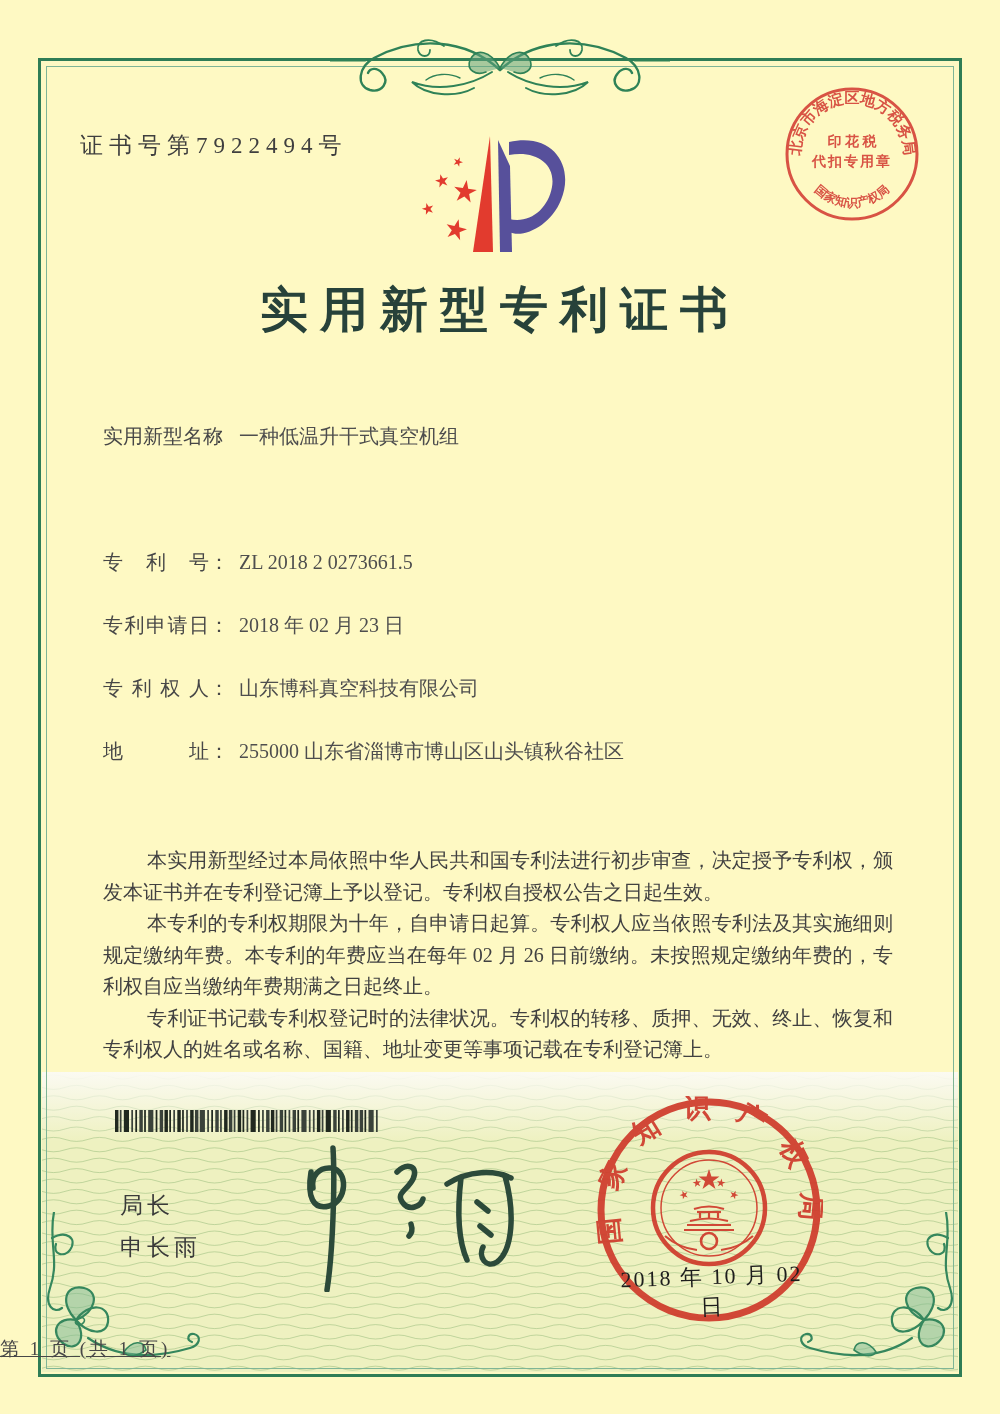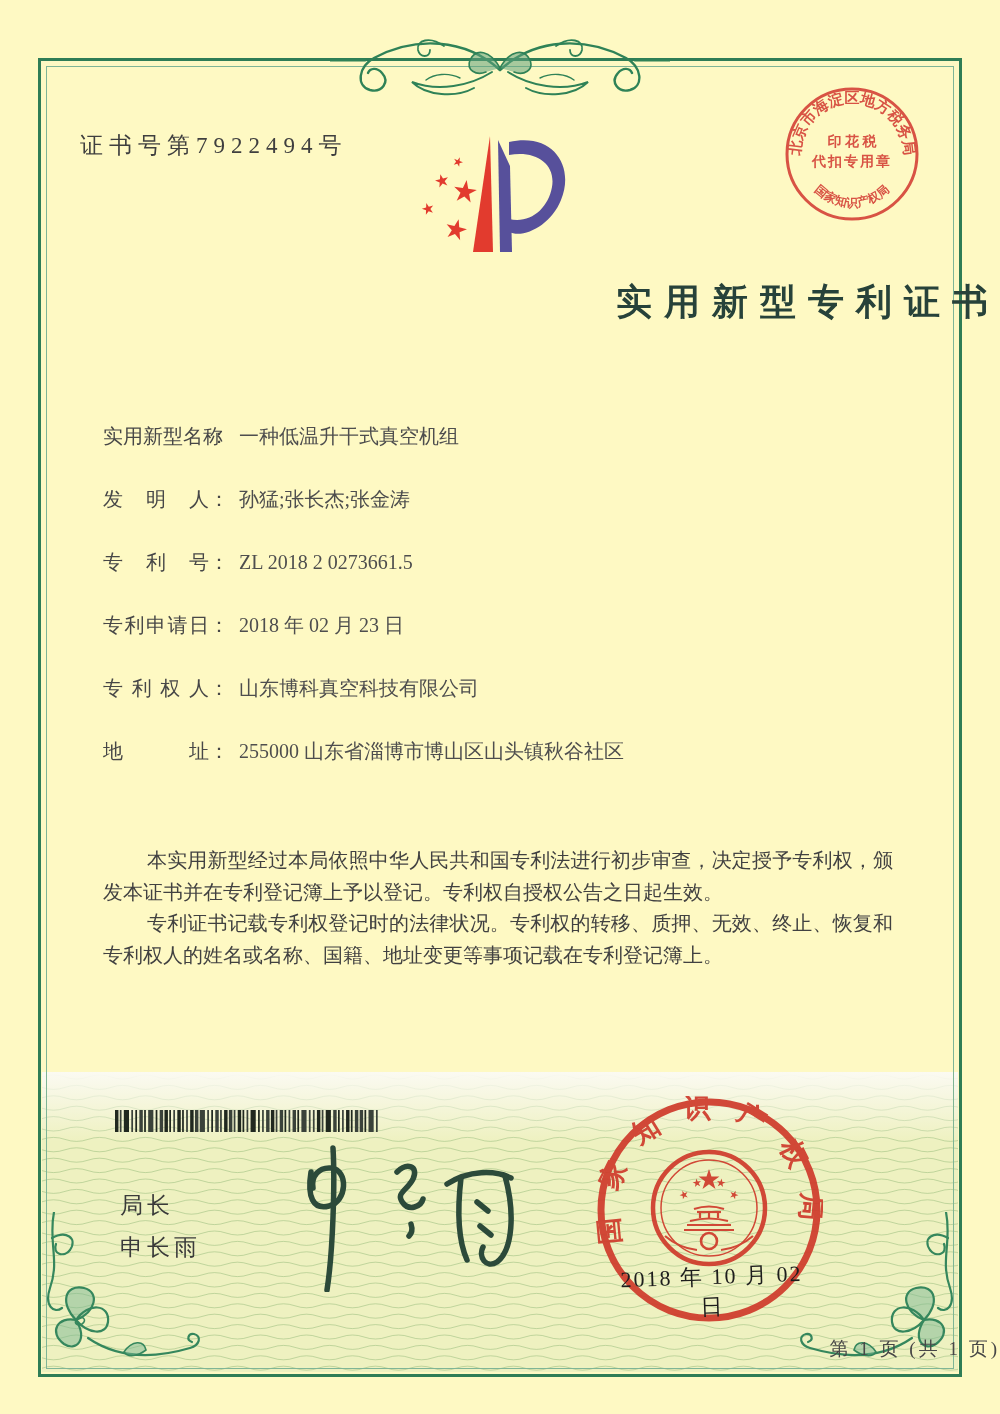"实用新型专利证书" .title { font-size: 36px -> 48px; text-align: right -> center }
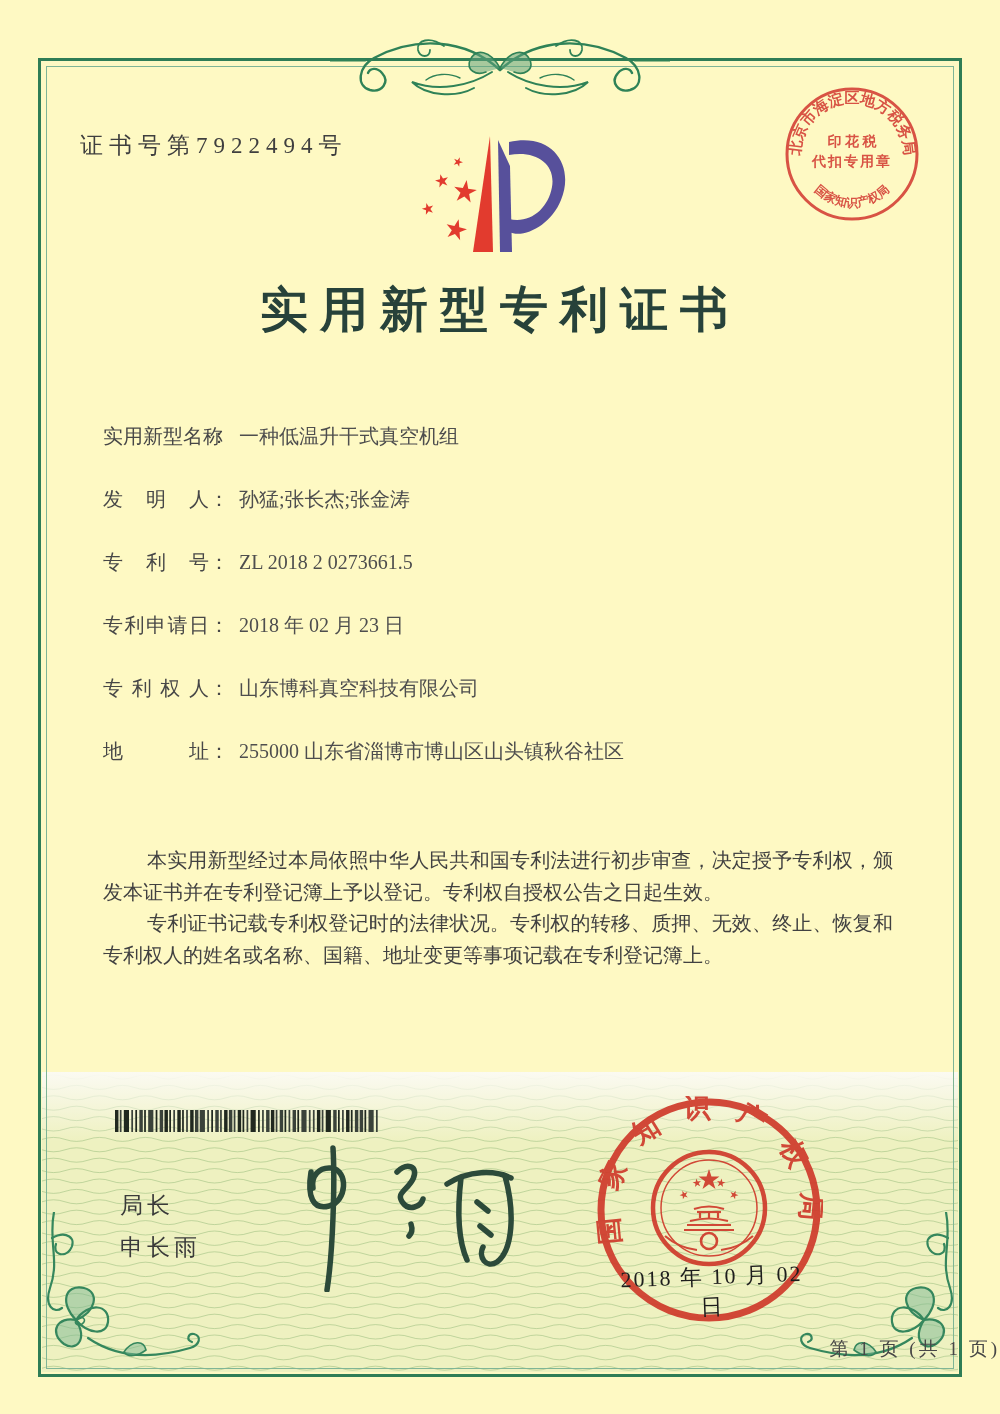"发明人： 孙猛;张长杰;张金涛" div.field-row { html: <div> <span>发明人</span><span>：</span><span>孙猛;张长杰;张金涛</span> </div> -> none }
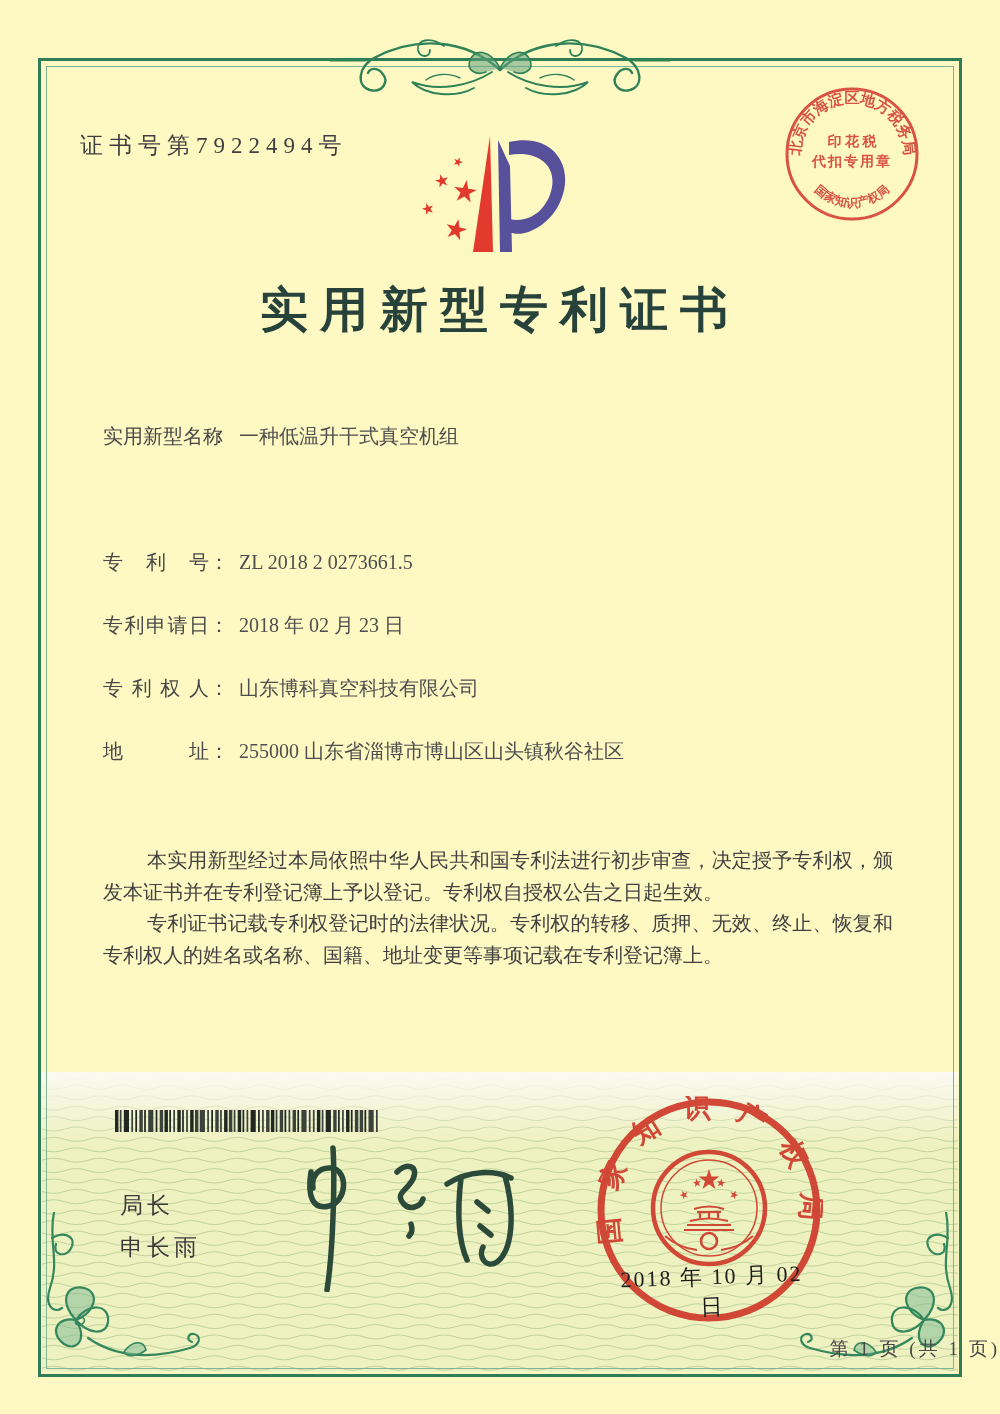"本专利的专利权期限为十年，自申请日起算。专利权人应当依照专利法及其实施细则规定缴" p { html: none -> <p>本专利的专利权期限为十年，自申请日起算。专利权人应当依照专利法及其实施细则规定缴纳年费。本专利的年费应当在每年 02 月 26 日前缴纳。未按照规定缴纳年费的，专利权自应当缴纳年费期满之日起终止。</p> }
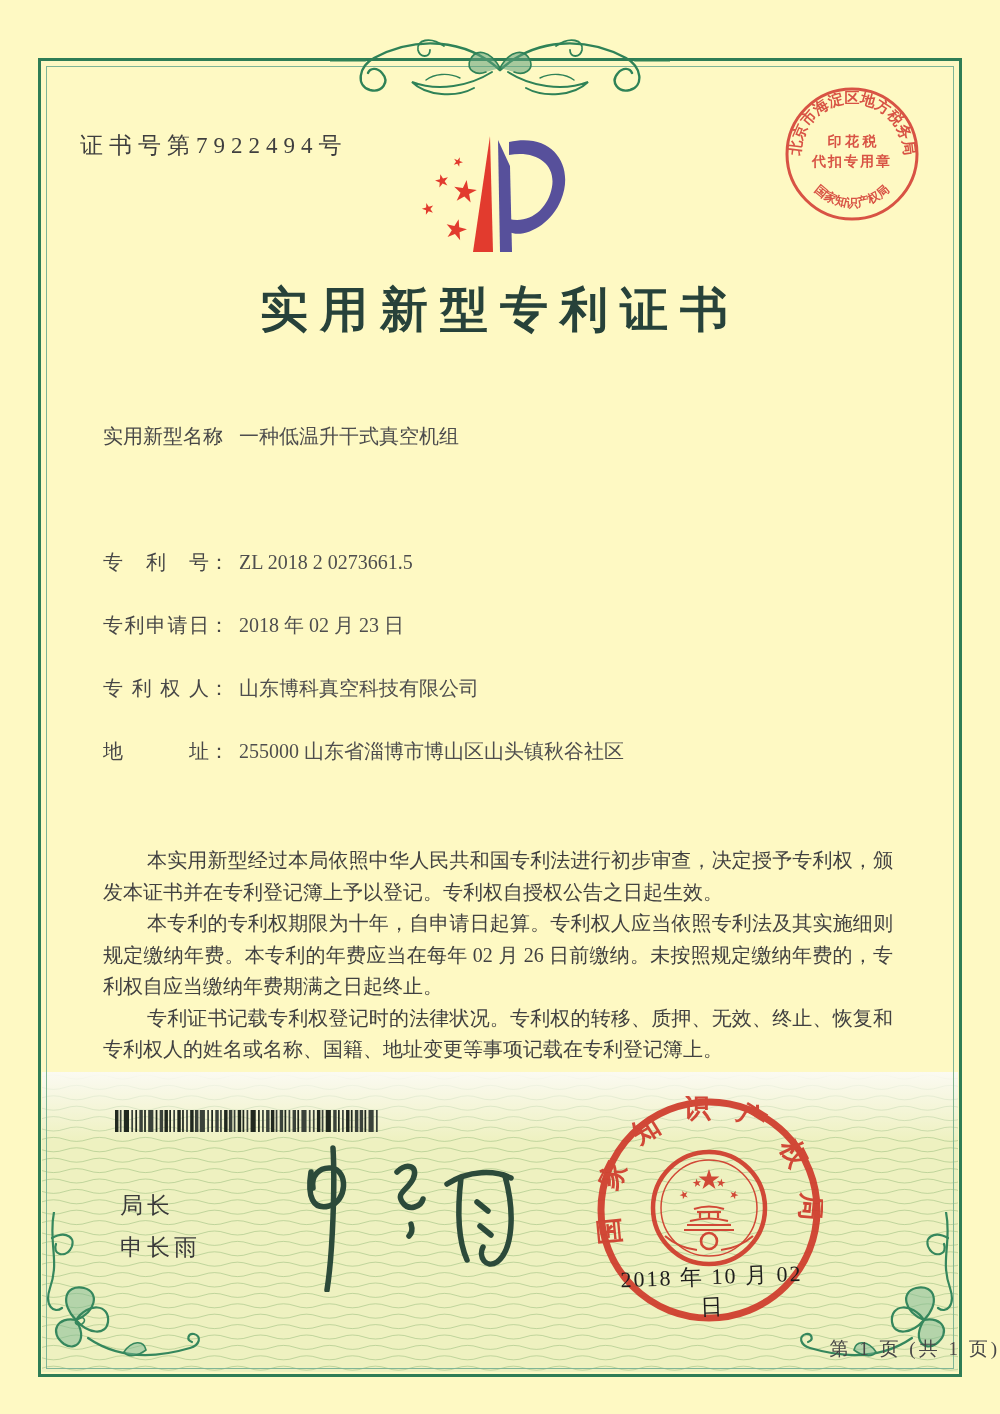"第 1 页 (共 1" .footer { text-align: right -> left; text-decoration: none -> underline }
